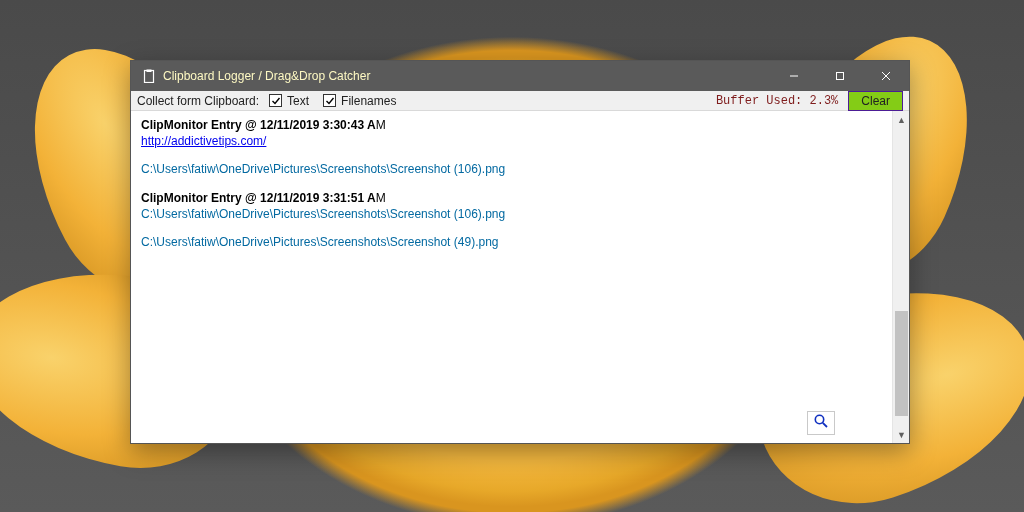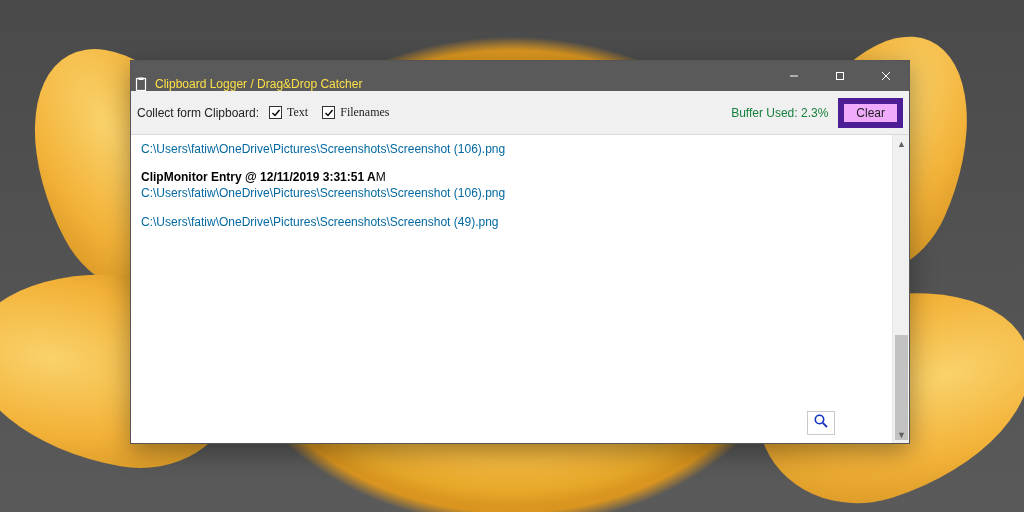"Clipboard Logger / Drag&Drop Catcher" .titlebar { align-items: flex-end -> center; color: #fde047 -> #fef9c3; padding-left: 4px -> 12px }
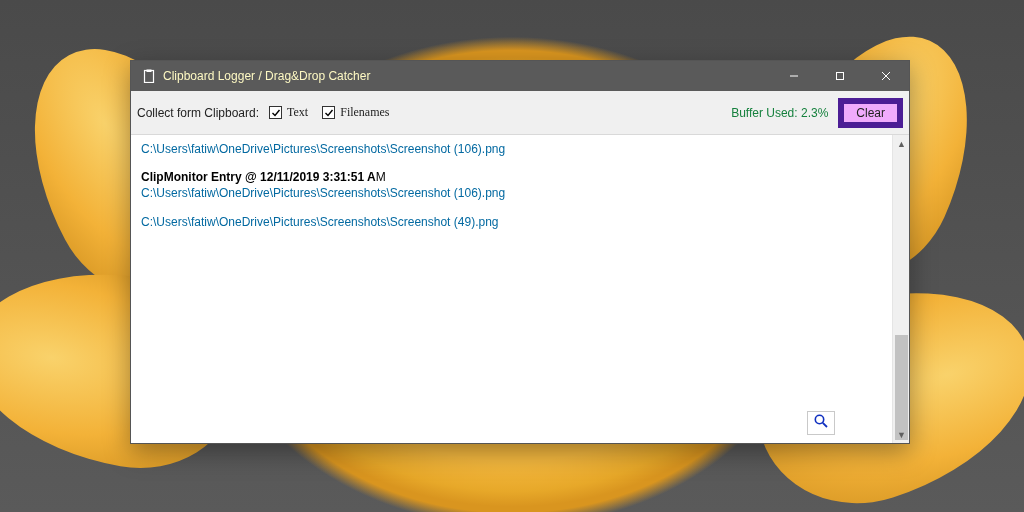"Collect form Clipboard:" .toolbar { height: 44px -> 20px }
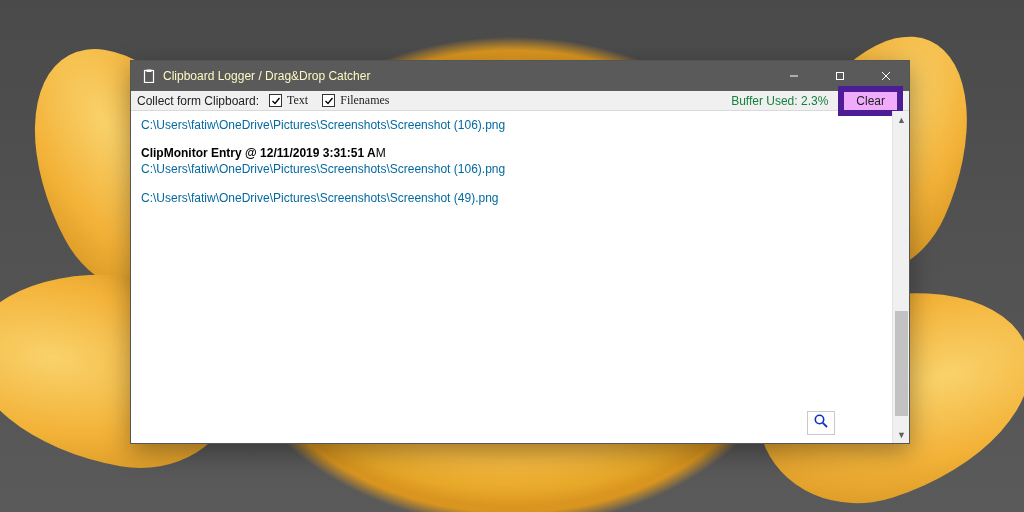"Text" .cb { font-family: Liberation Serif, serif -> none }
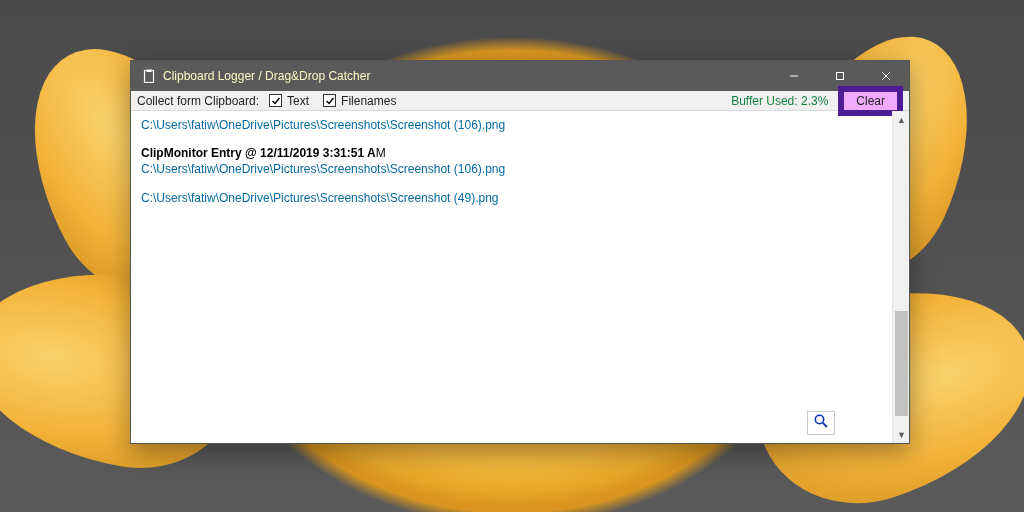"Buffer Used: 2.3%" .buffer { color: #15803d -> #7f1d1d; font-family: none -> Liberation Mono, monospace }
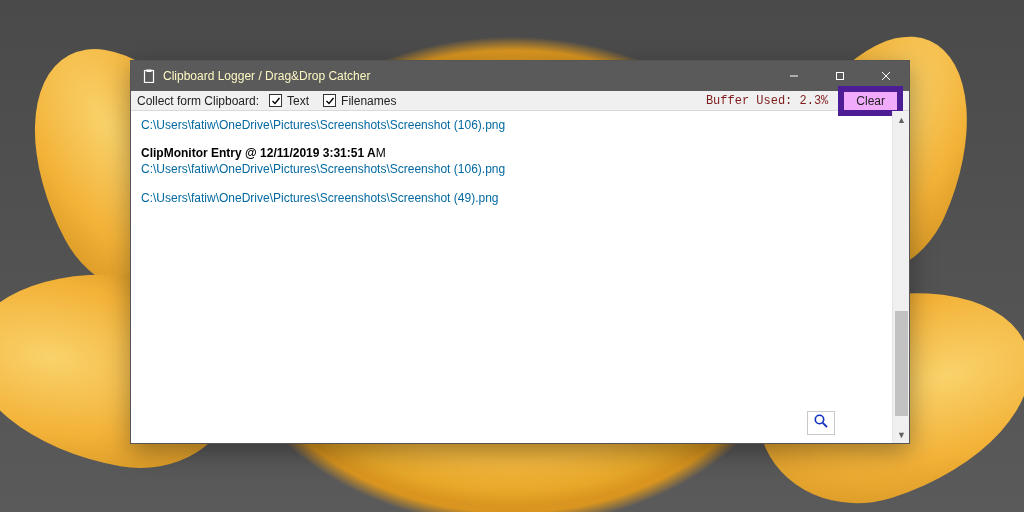"Clear" .clear-btn { background: #f0abfc -> #84cc16; border: 6px solid #4c1d95 -> 1px solid #4c1d95 }
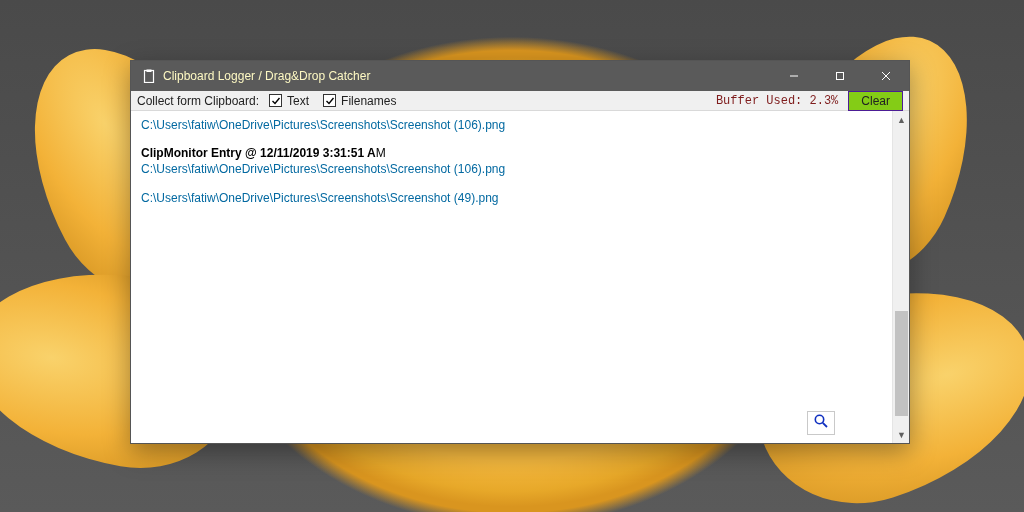"ClipMonitor Entry @ 12/11/2019 3:30:43" div.entry { html: none -> <div> <div><span>ClipMonitor Entry @ 12/11/2019 3:30:43 A</span><span>M</span></div> <div>http://addictivetips.com/</div> </div> }
